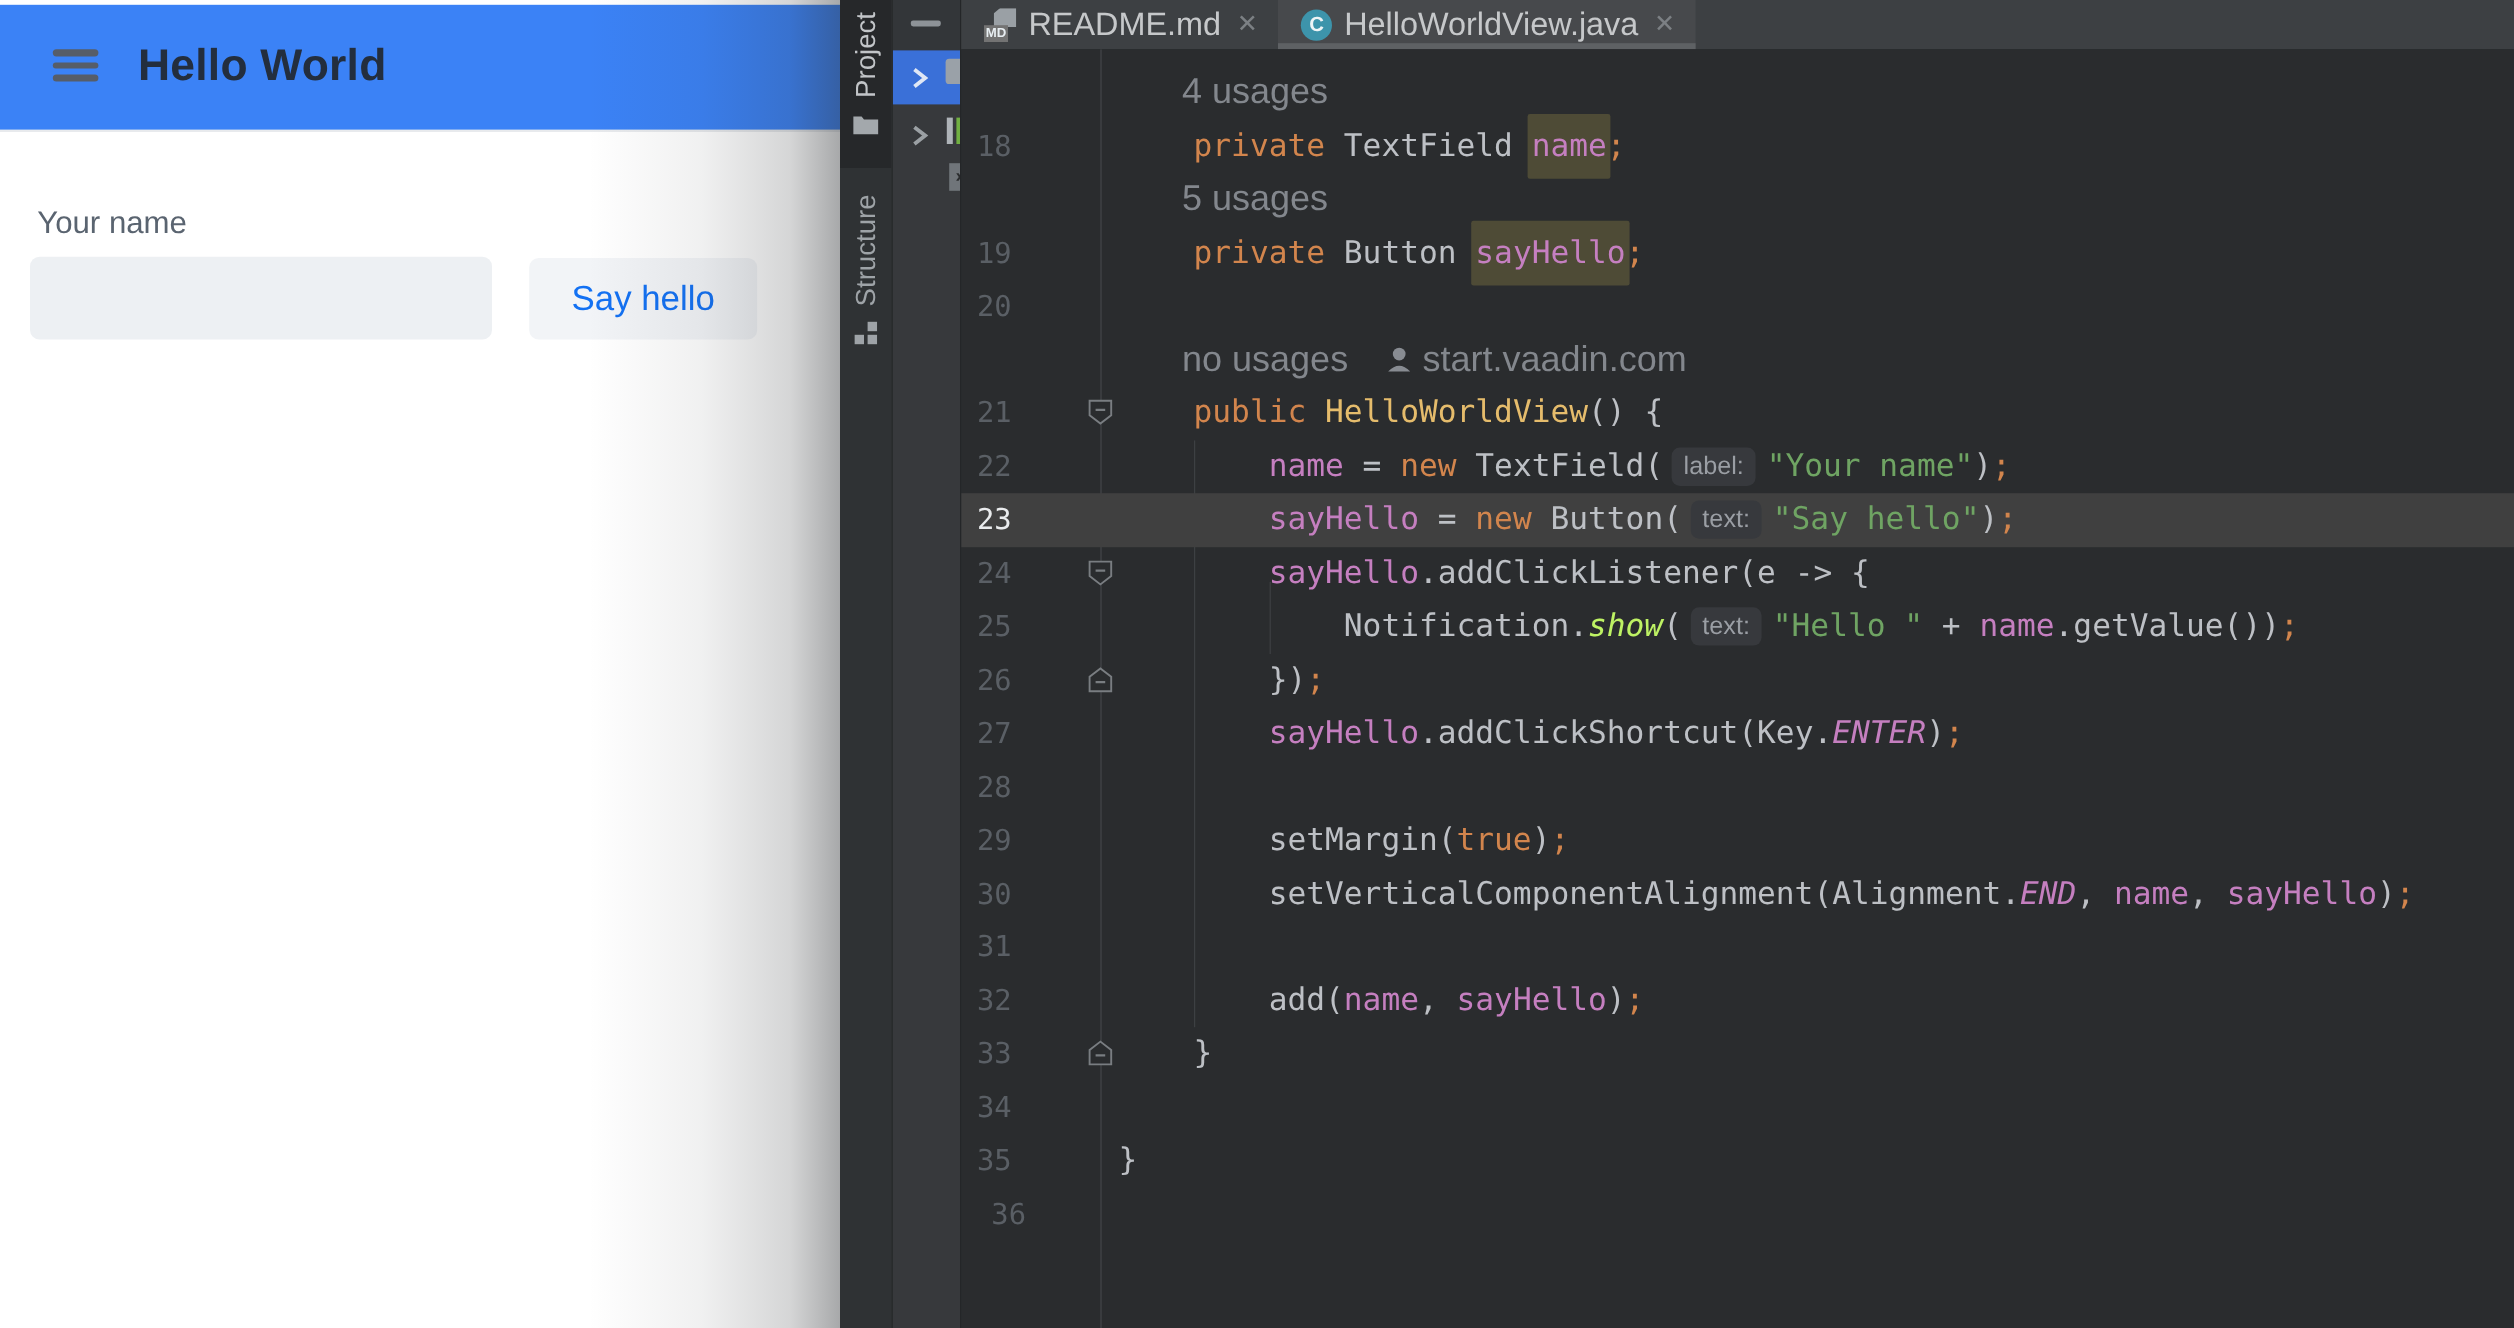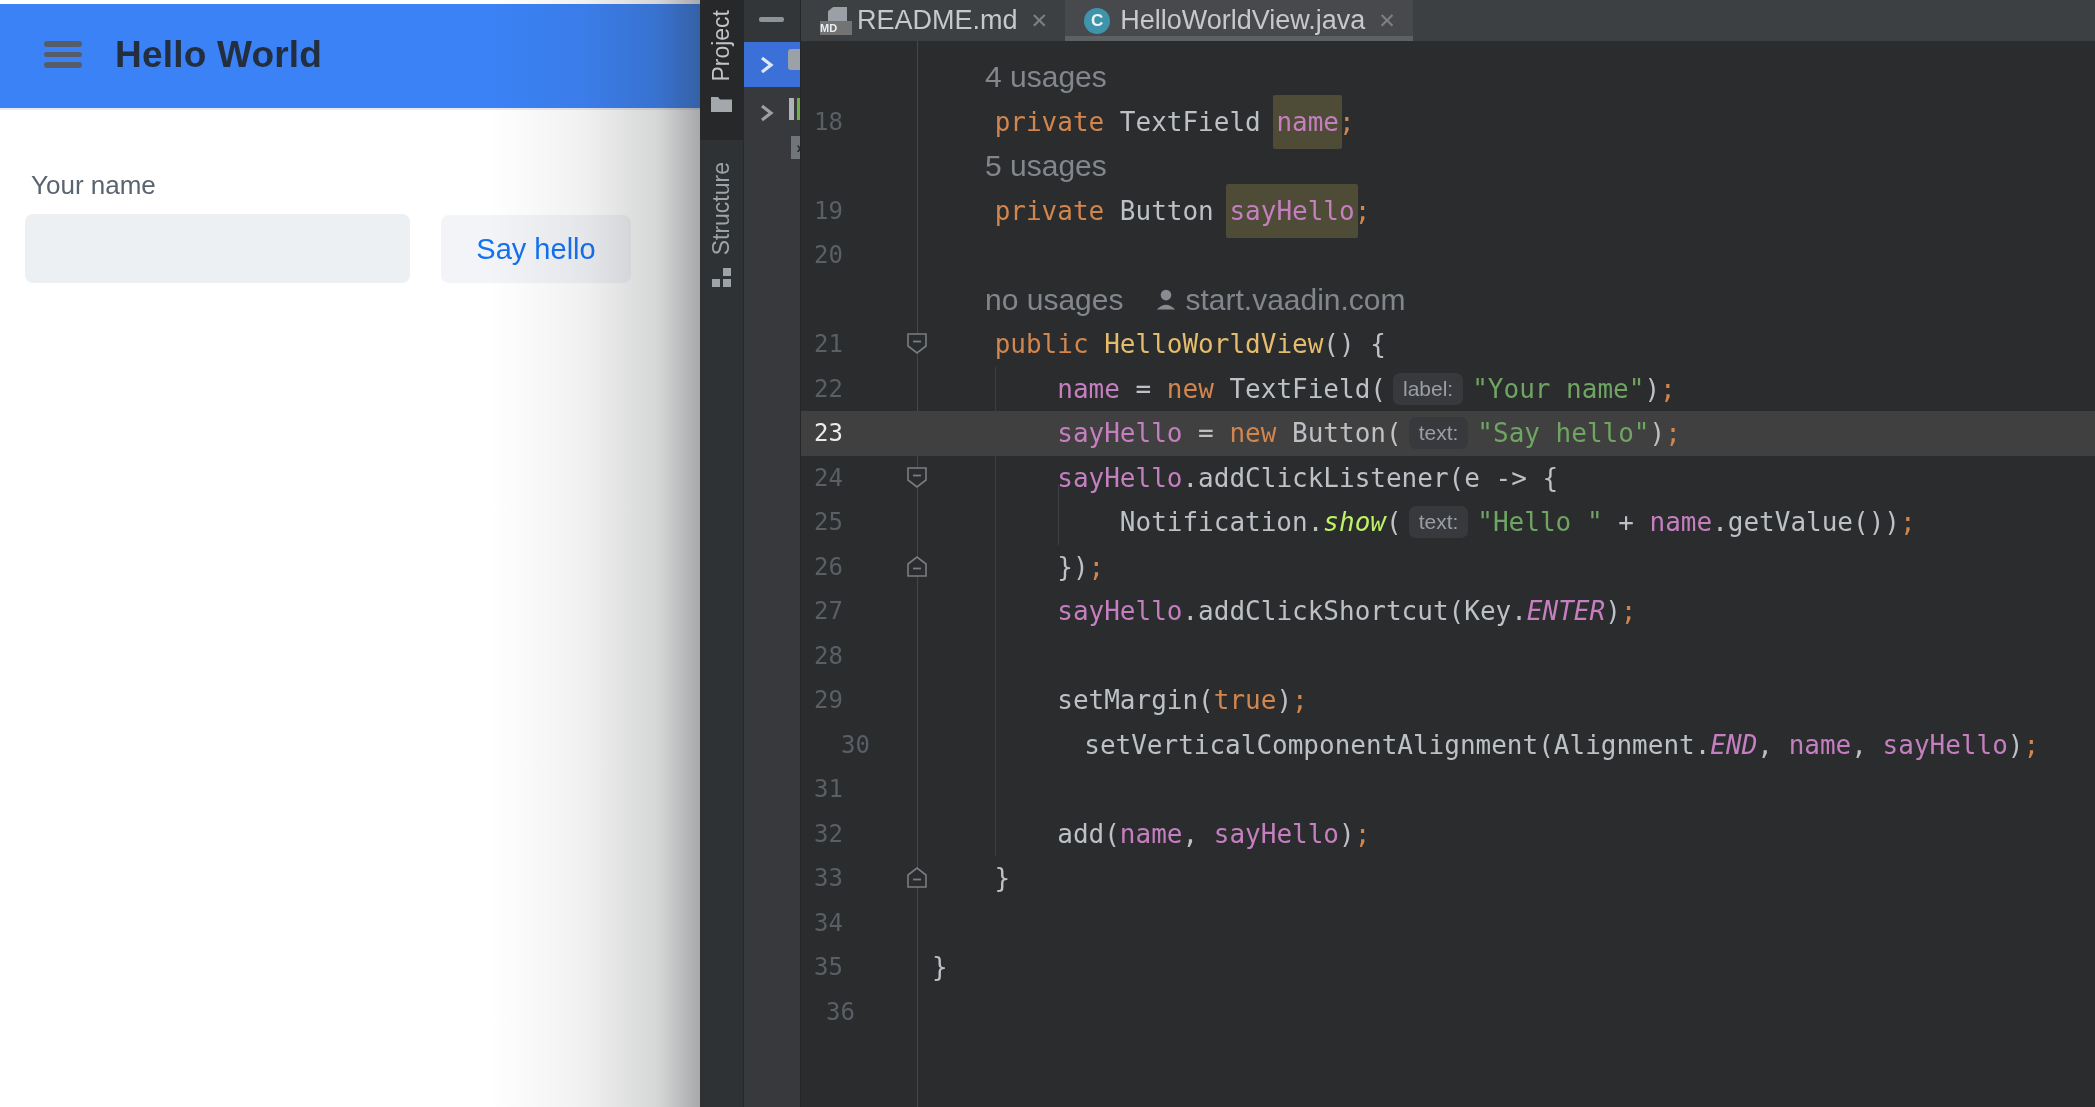"MD" .md-icon .badge { text-align: left -> center; width: 32px -> 20px }
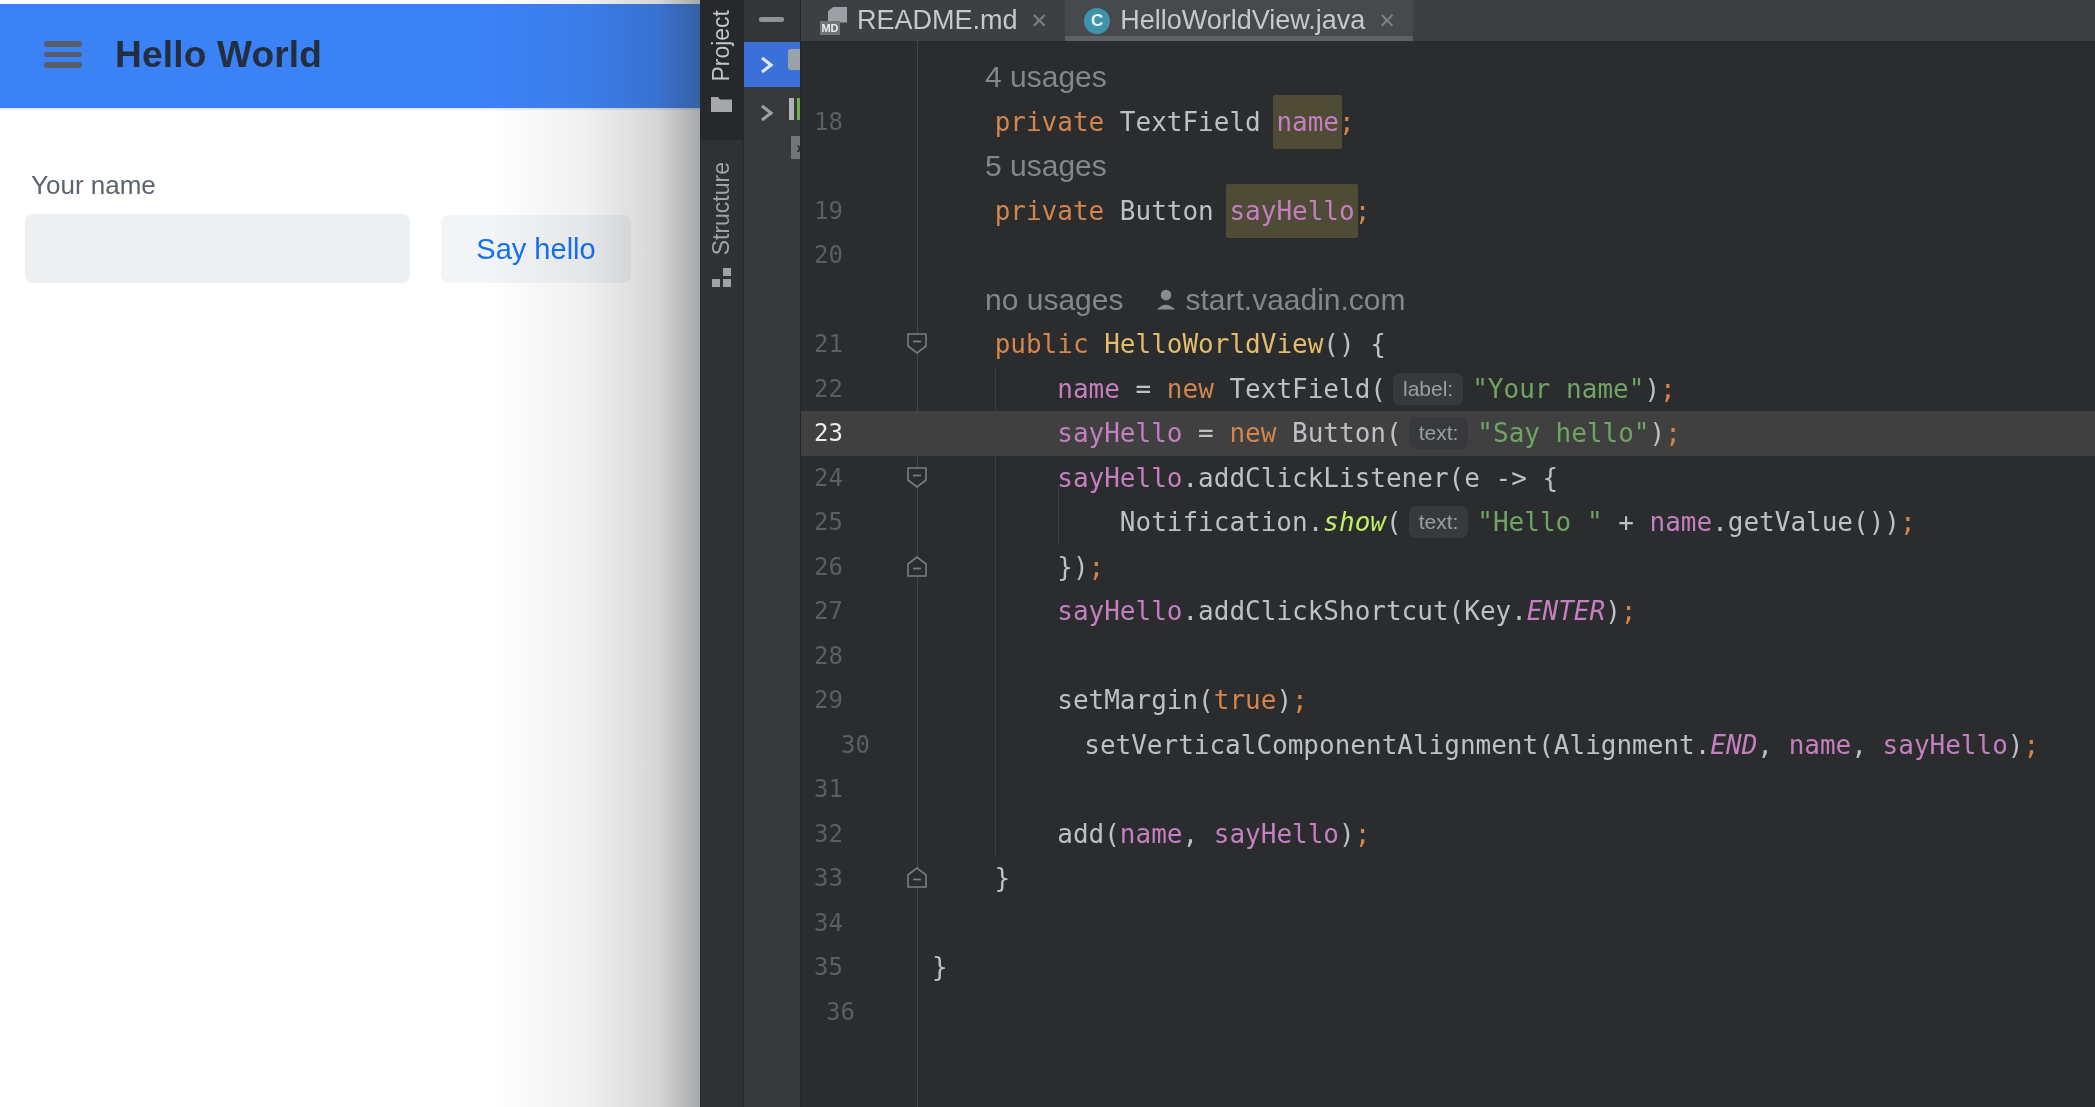"30" div.row { margin-left: 27px -> none }
